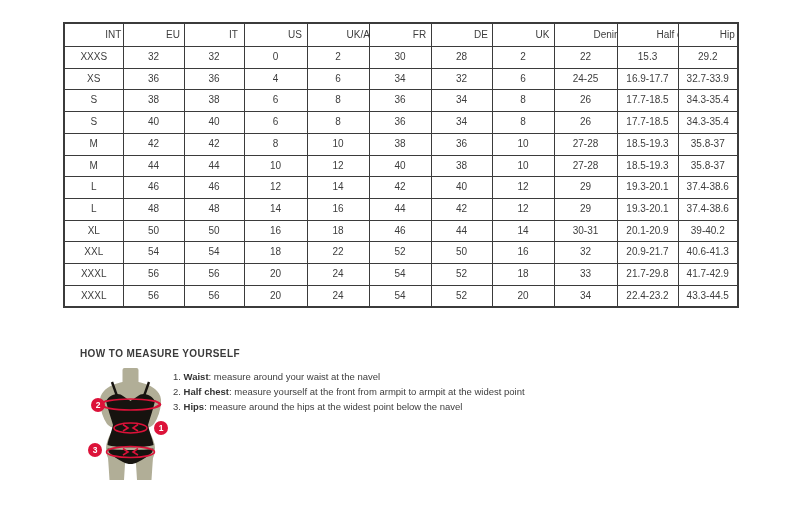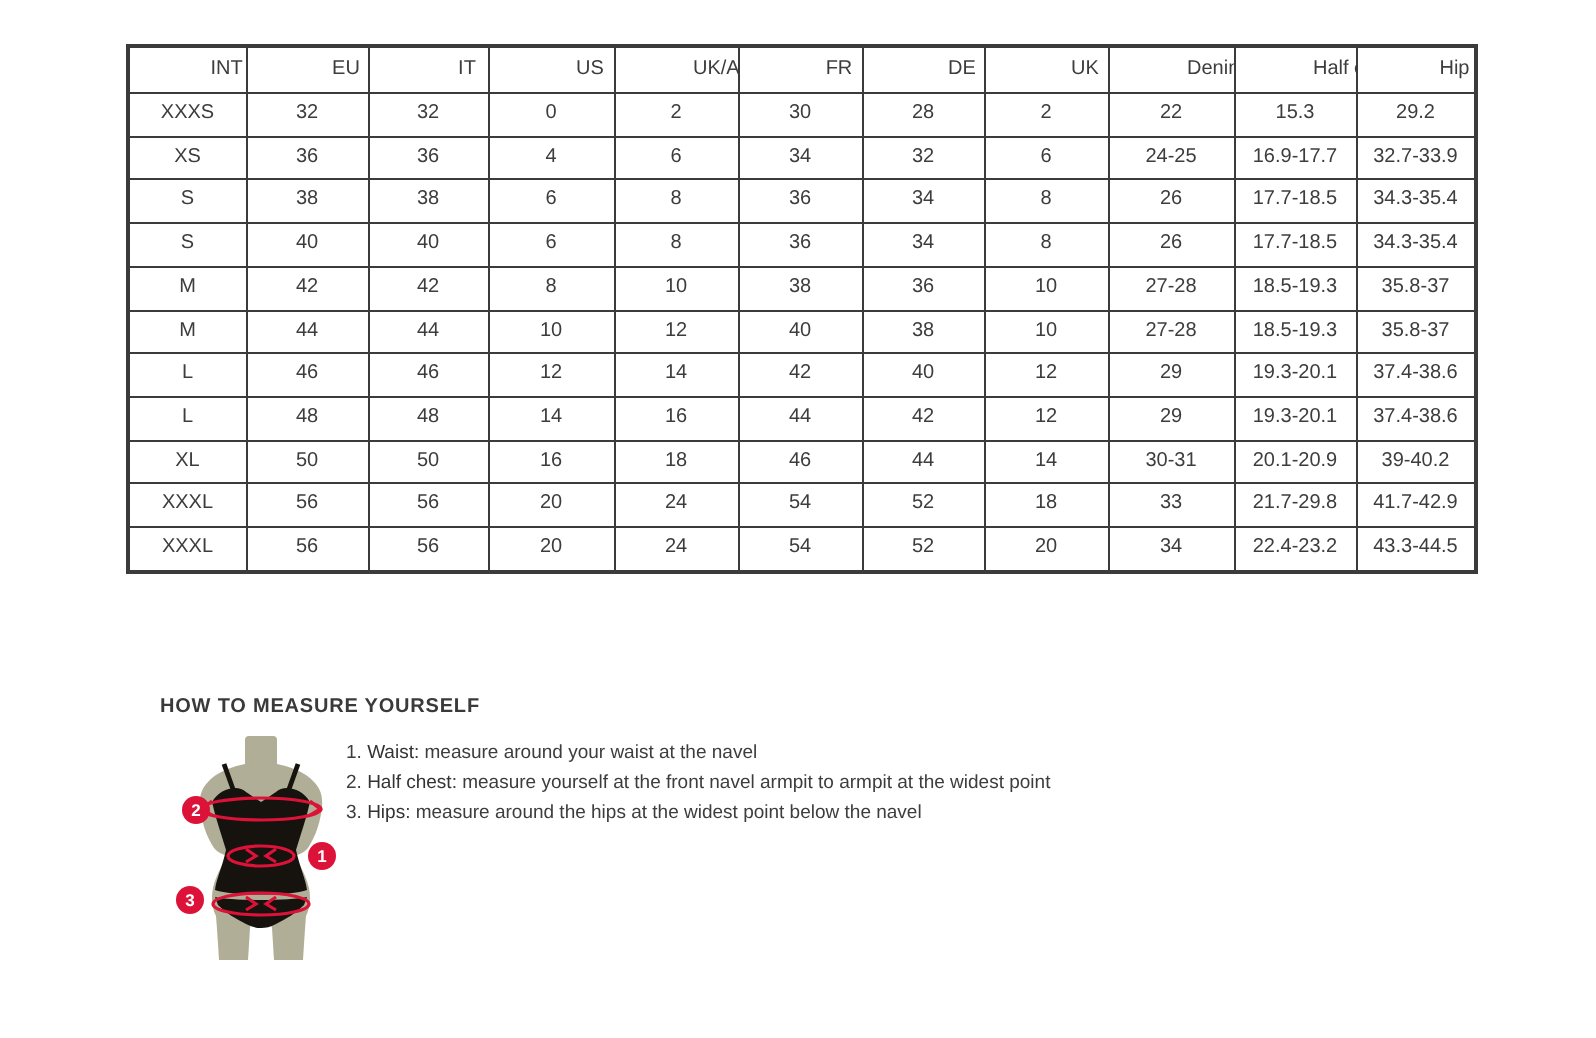"XXL" tr { html: none -> <tr> <td>XXL</td> <td>54</td> <td>54</td> <td>18</td> <td>22</td> <td>52</td> <td>50</td> <td>16</td> <td>32</td> <td>20.9-21.7</td> <td>40.6-41.3</td> </tr> }
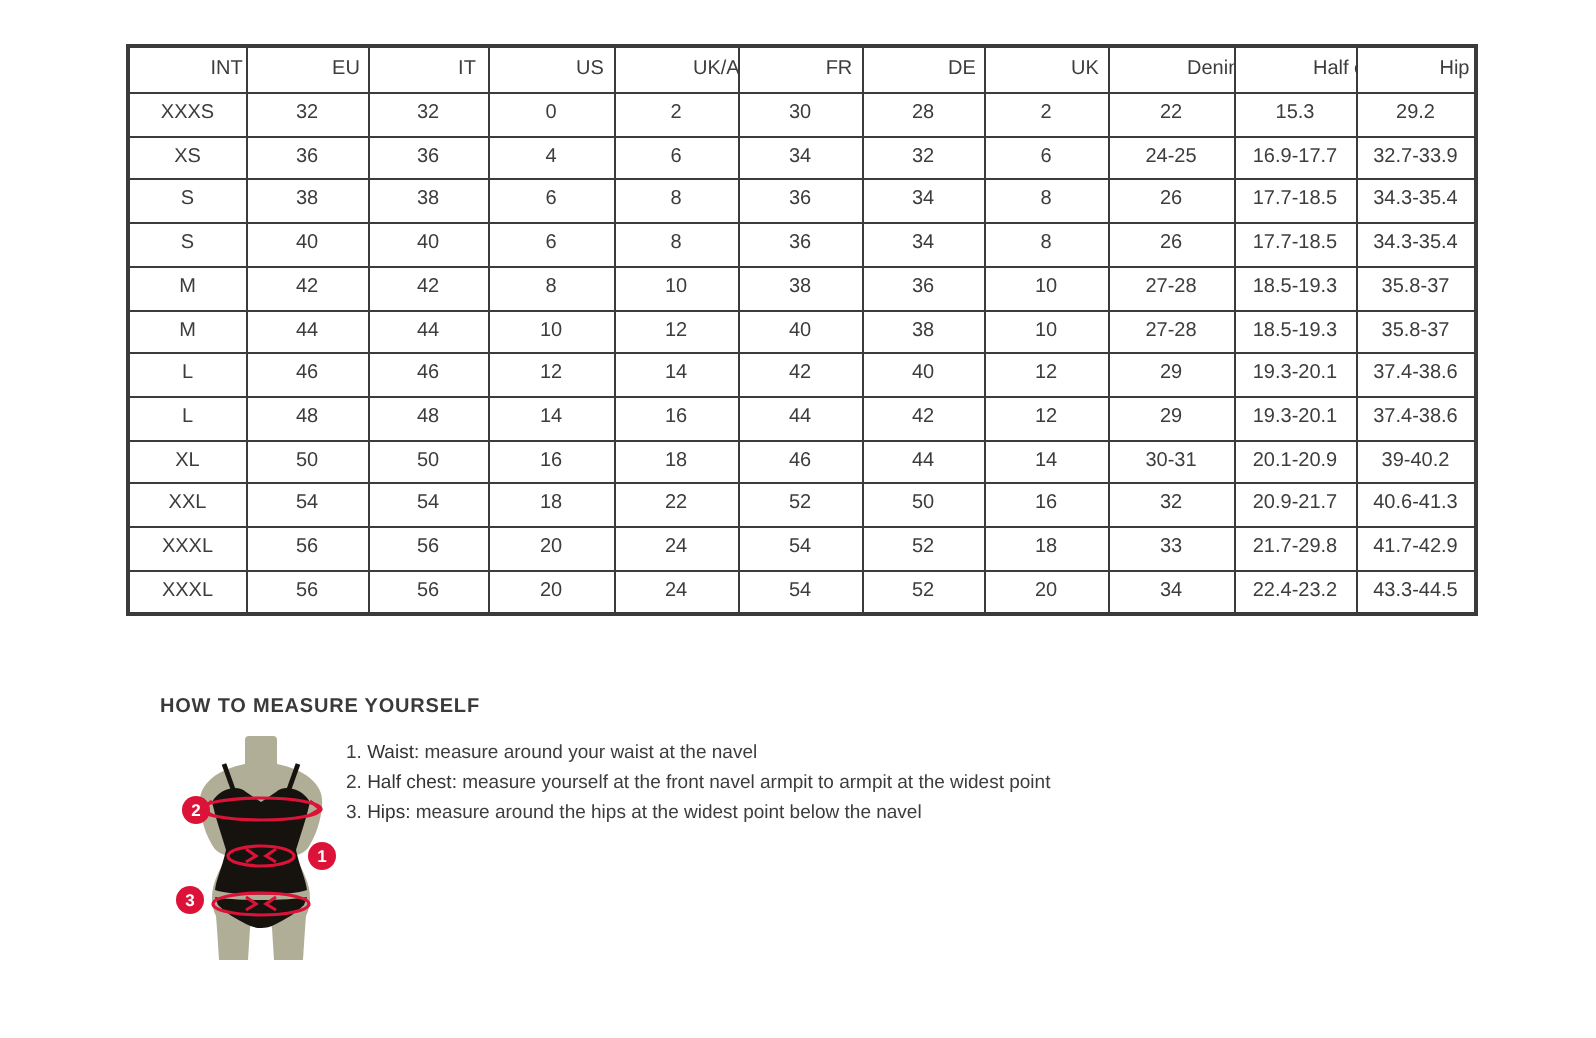"Waist" #measure-steps .step b { font-weight: 400 -> 700 }
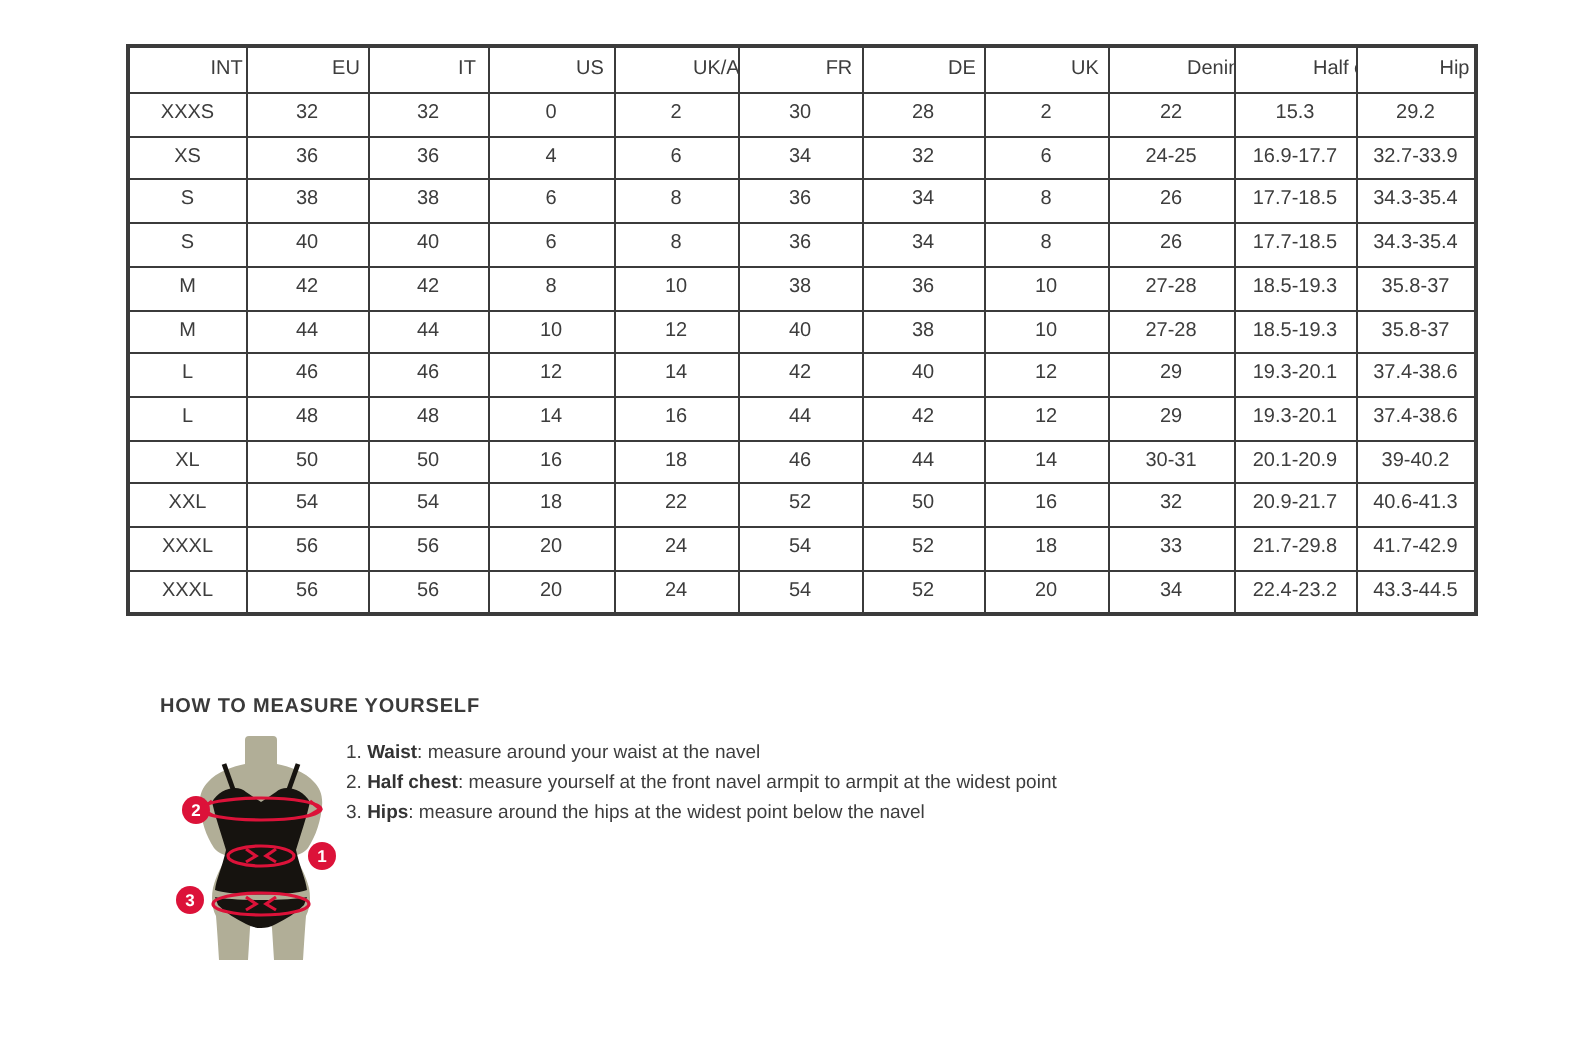": measure yourself at the" span { text: navel -> from }
